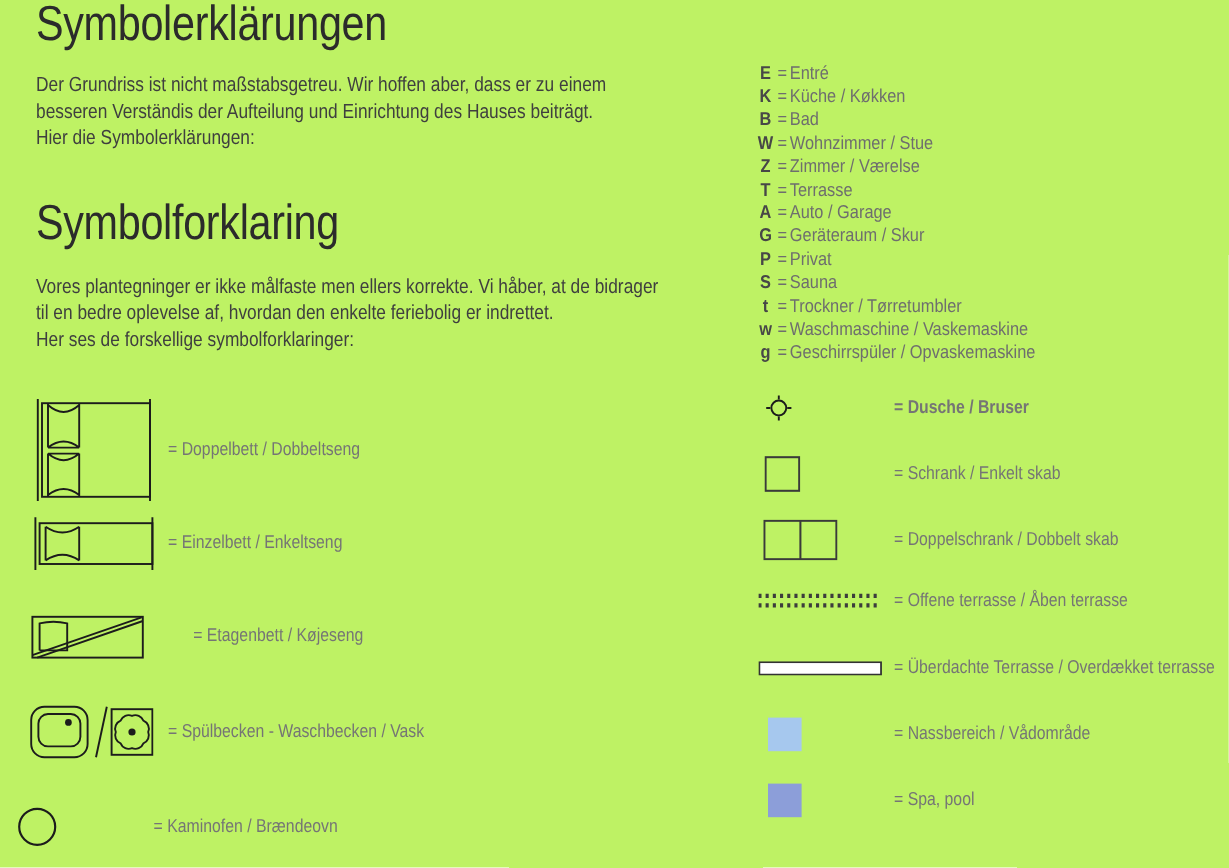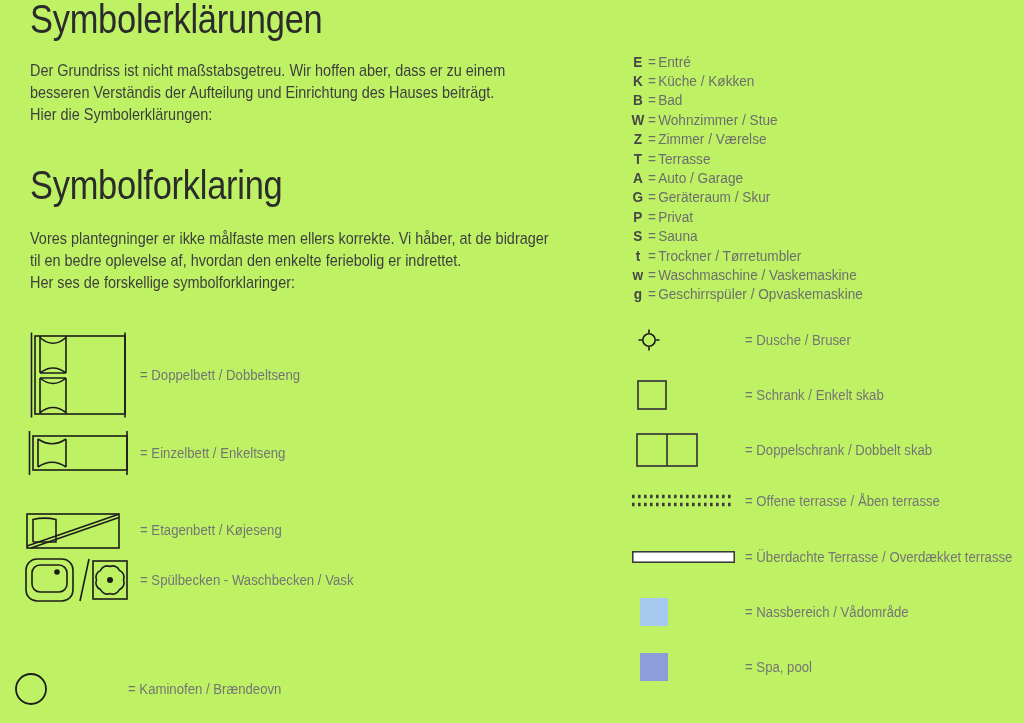"= Dusche / Bruser" div.sym-row { font-weight: none -> bold }
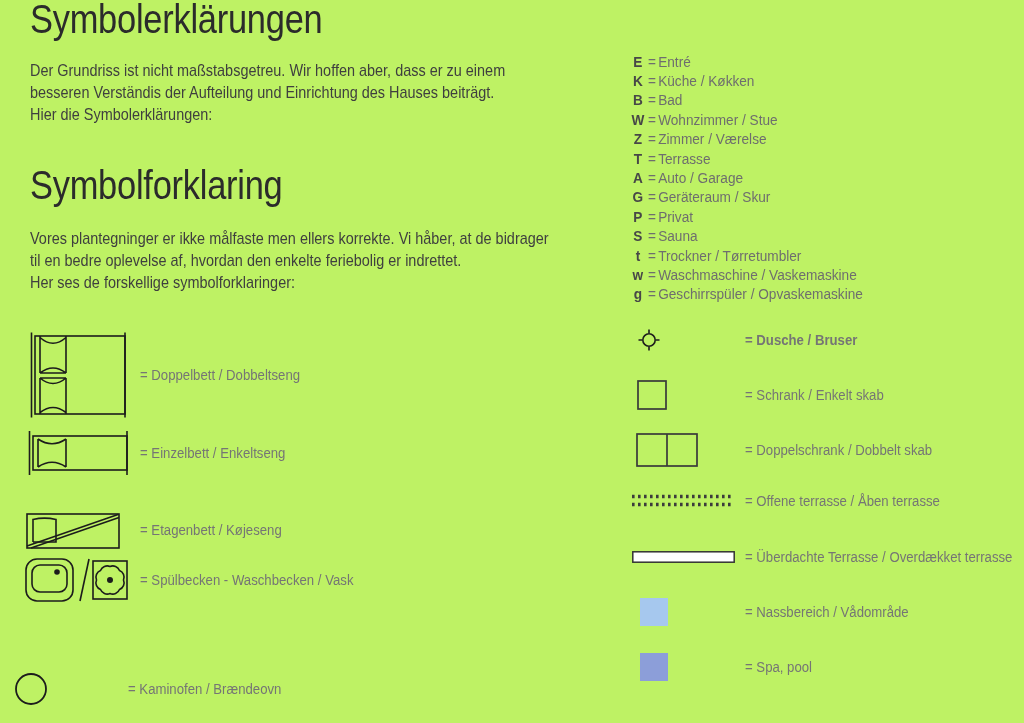"= Etagenbett / Køjeseng" div.sym-row { gap: none -> 21px }
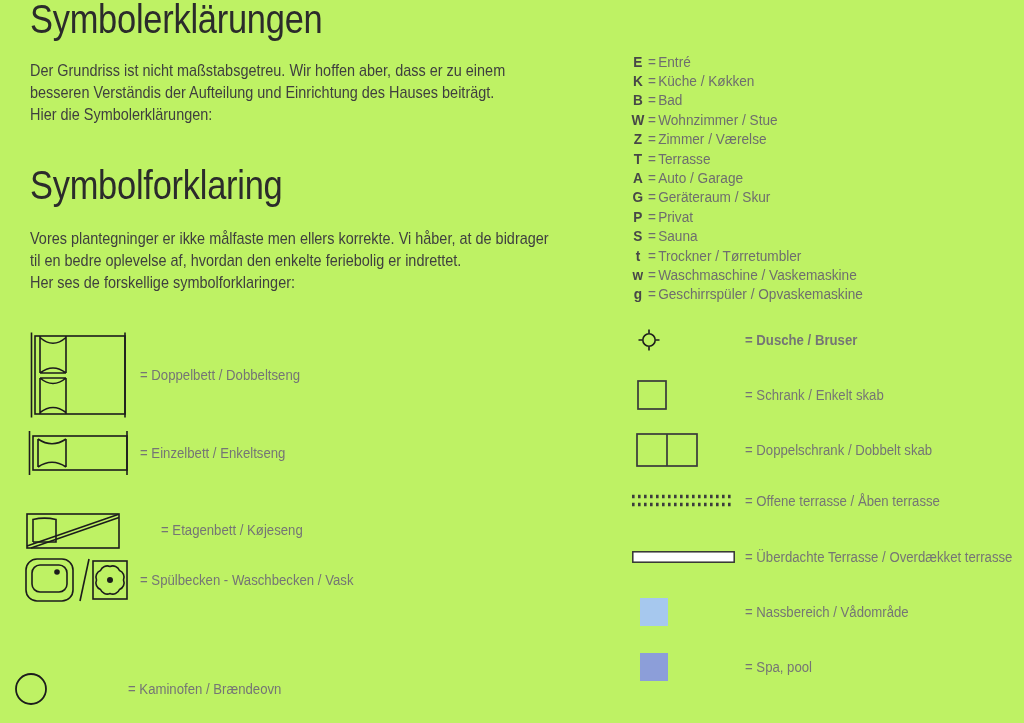"= Spülbecken - Waschbecken /" div.sym-row { top: 556px -> 586px }
